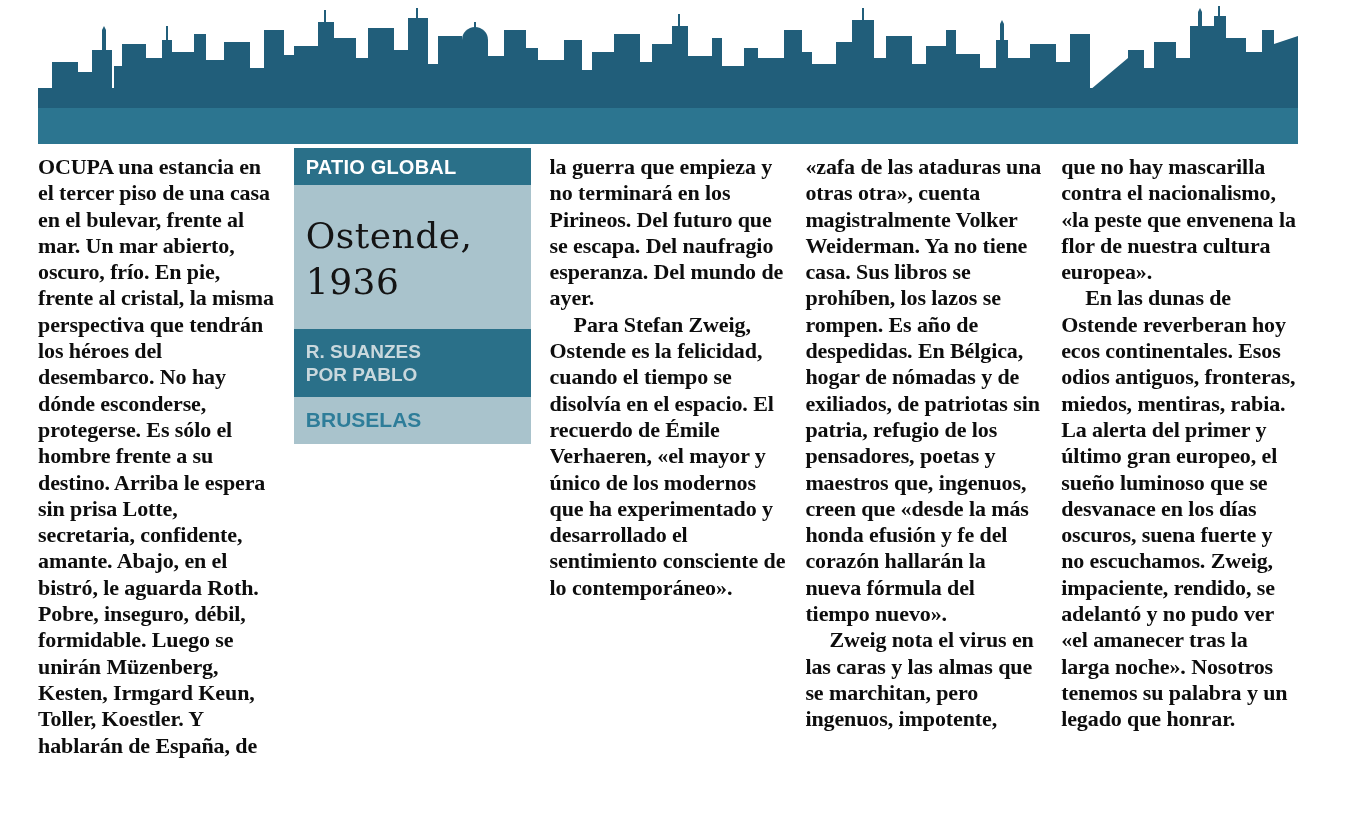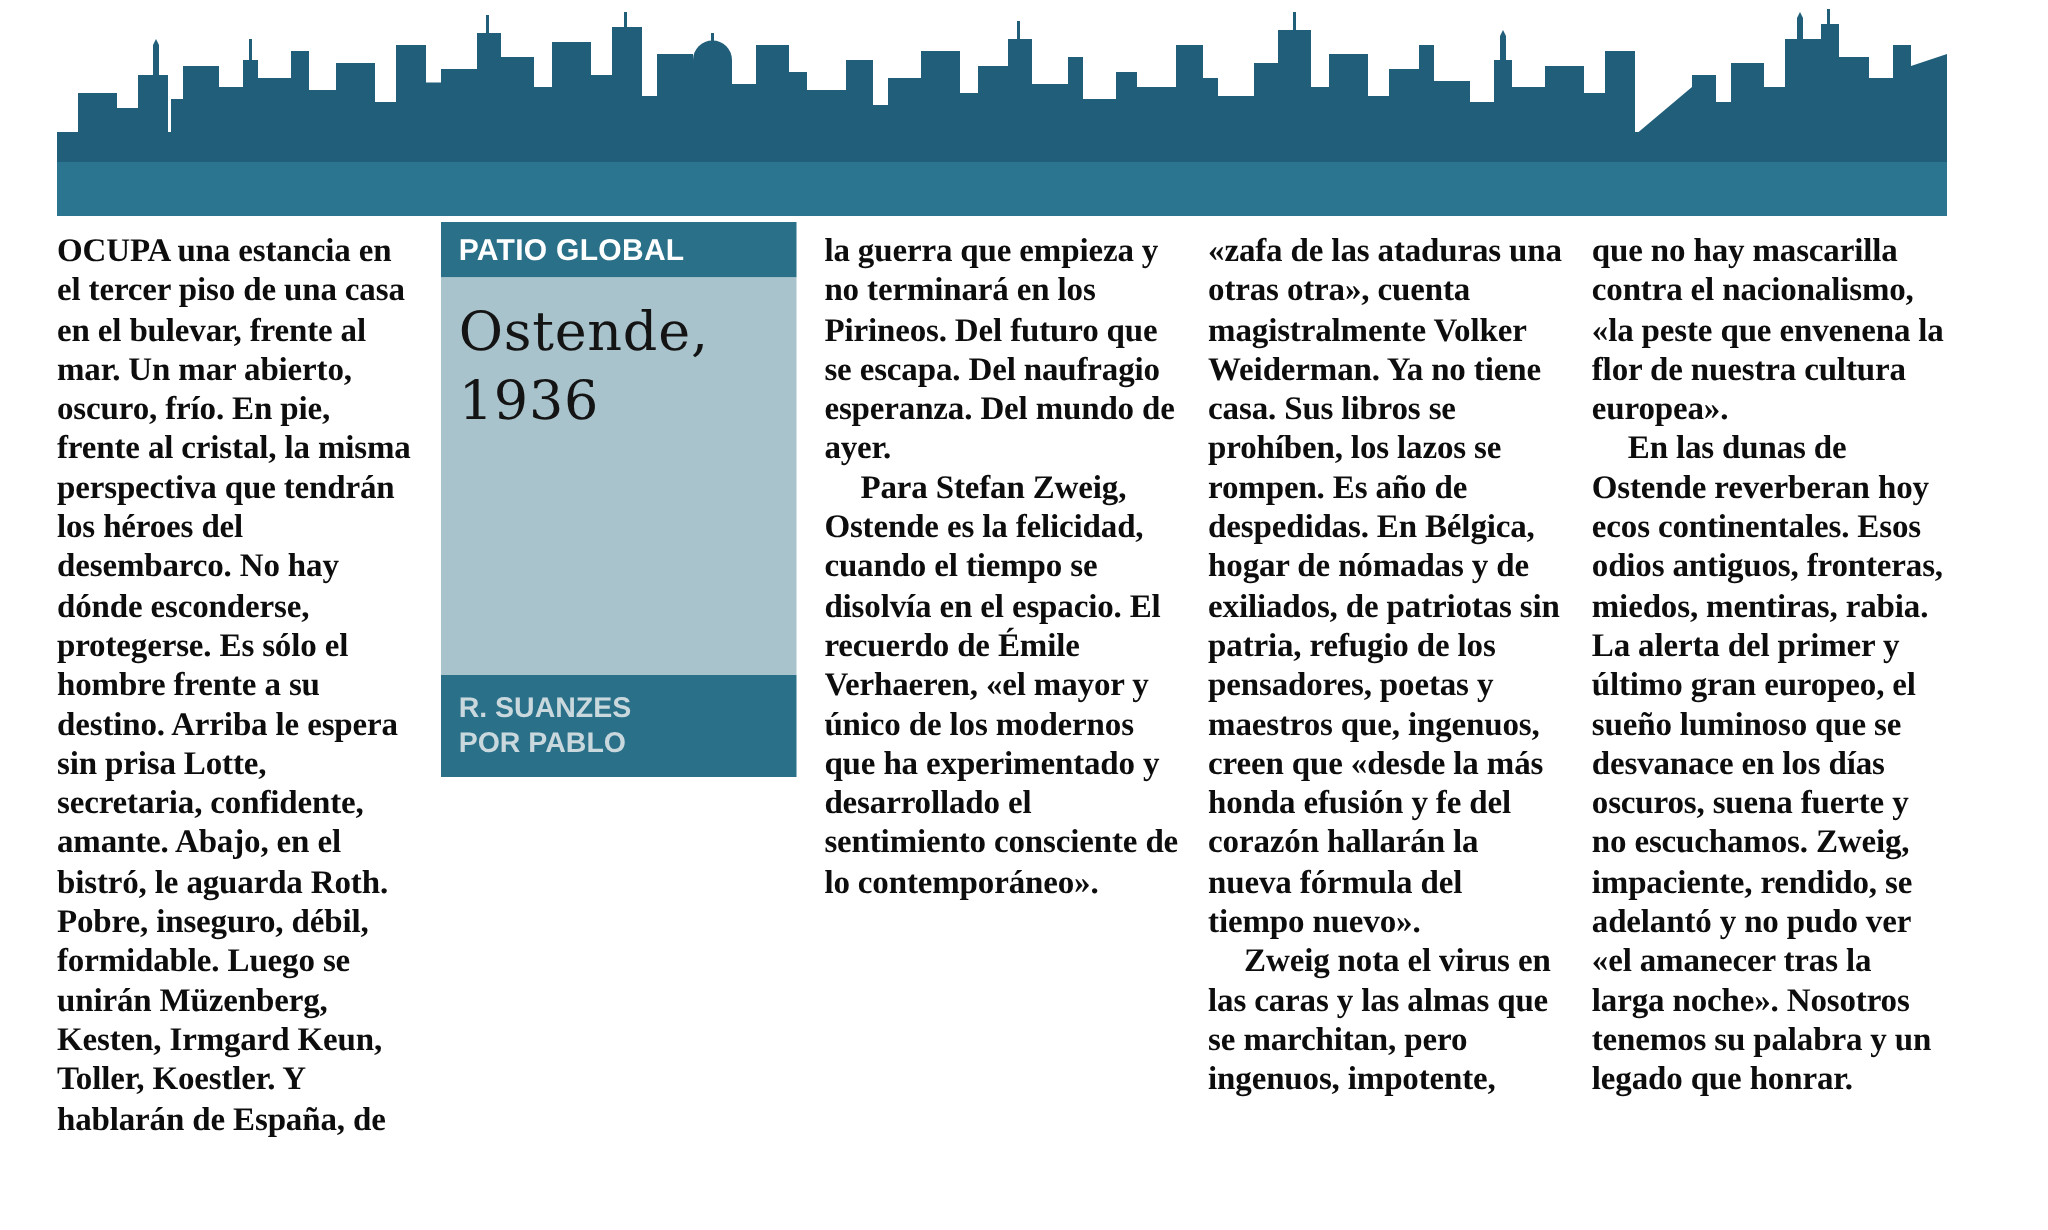"PATIO GLOBAL" .infobox { height: 370px -> 296px }
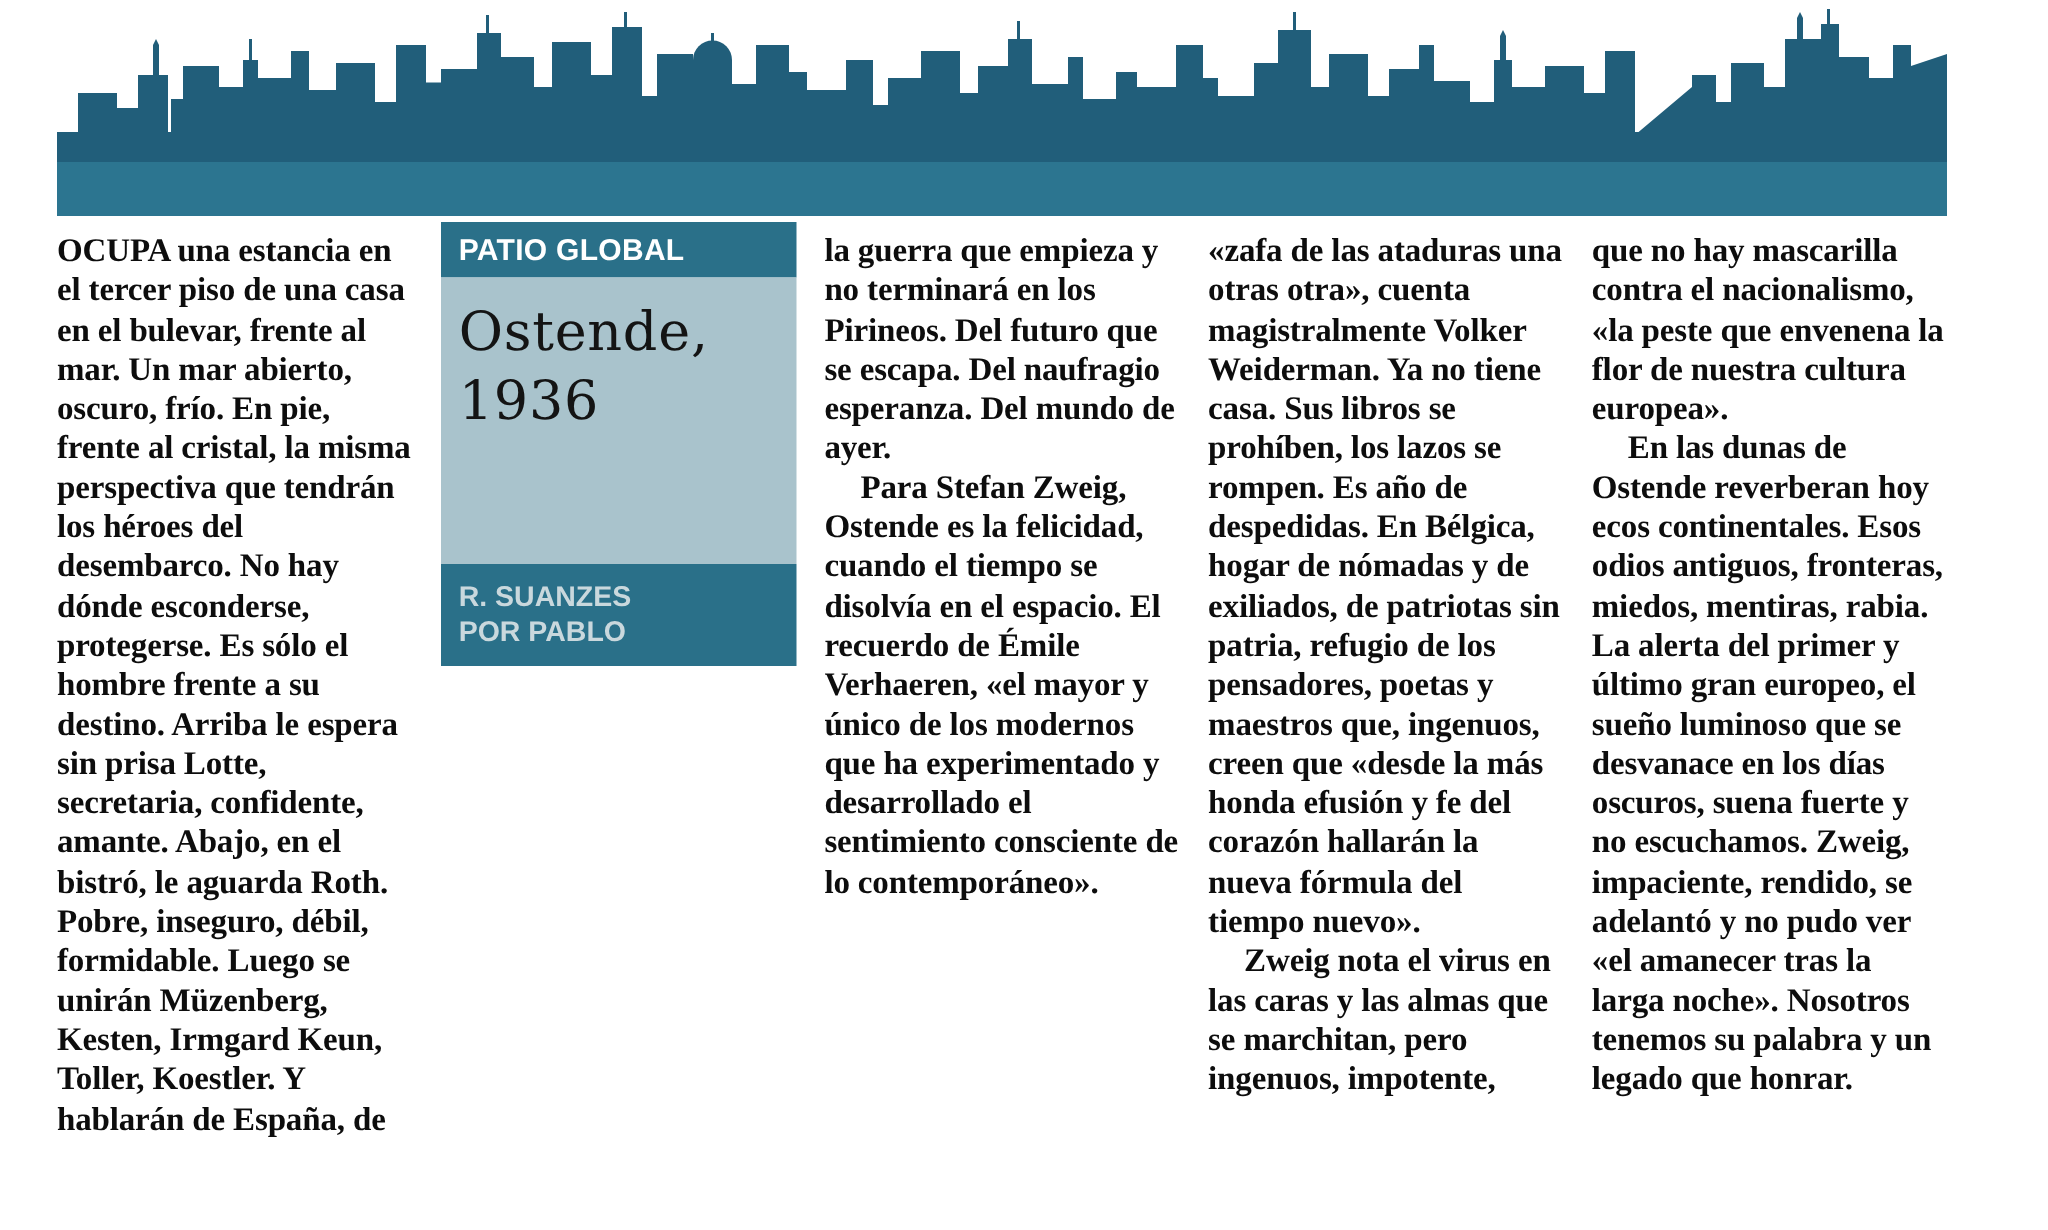"Ostende, 1936" .infobox-body { padding: 14px 12px 0 12px -> 28px 12px 0 12px }
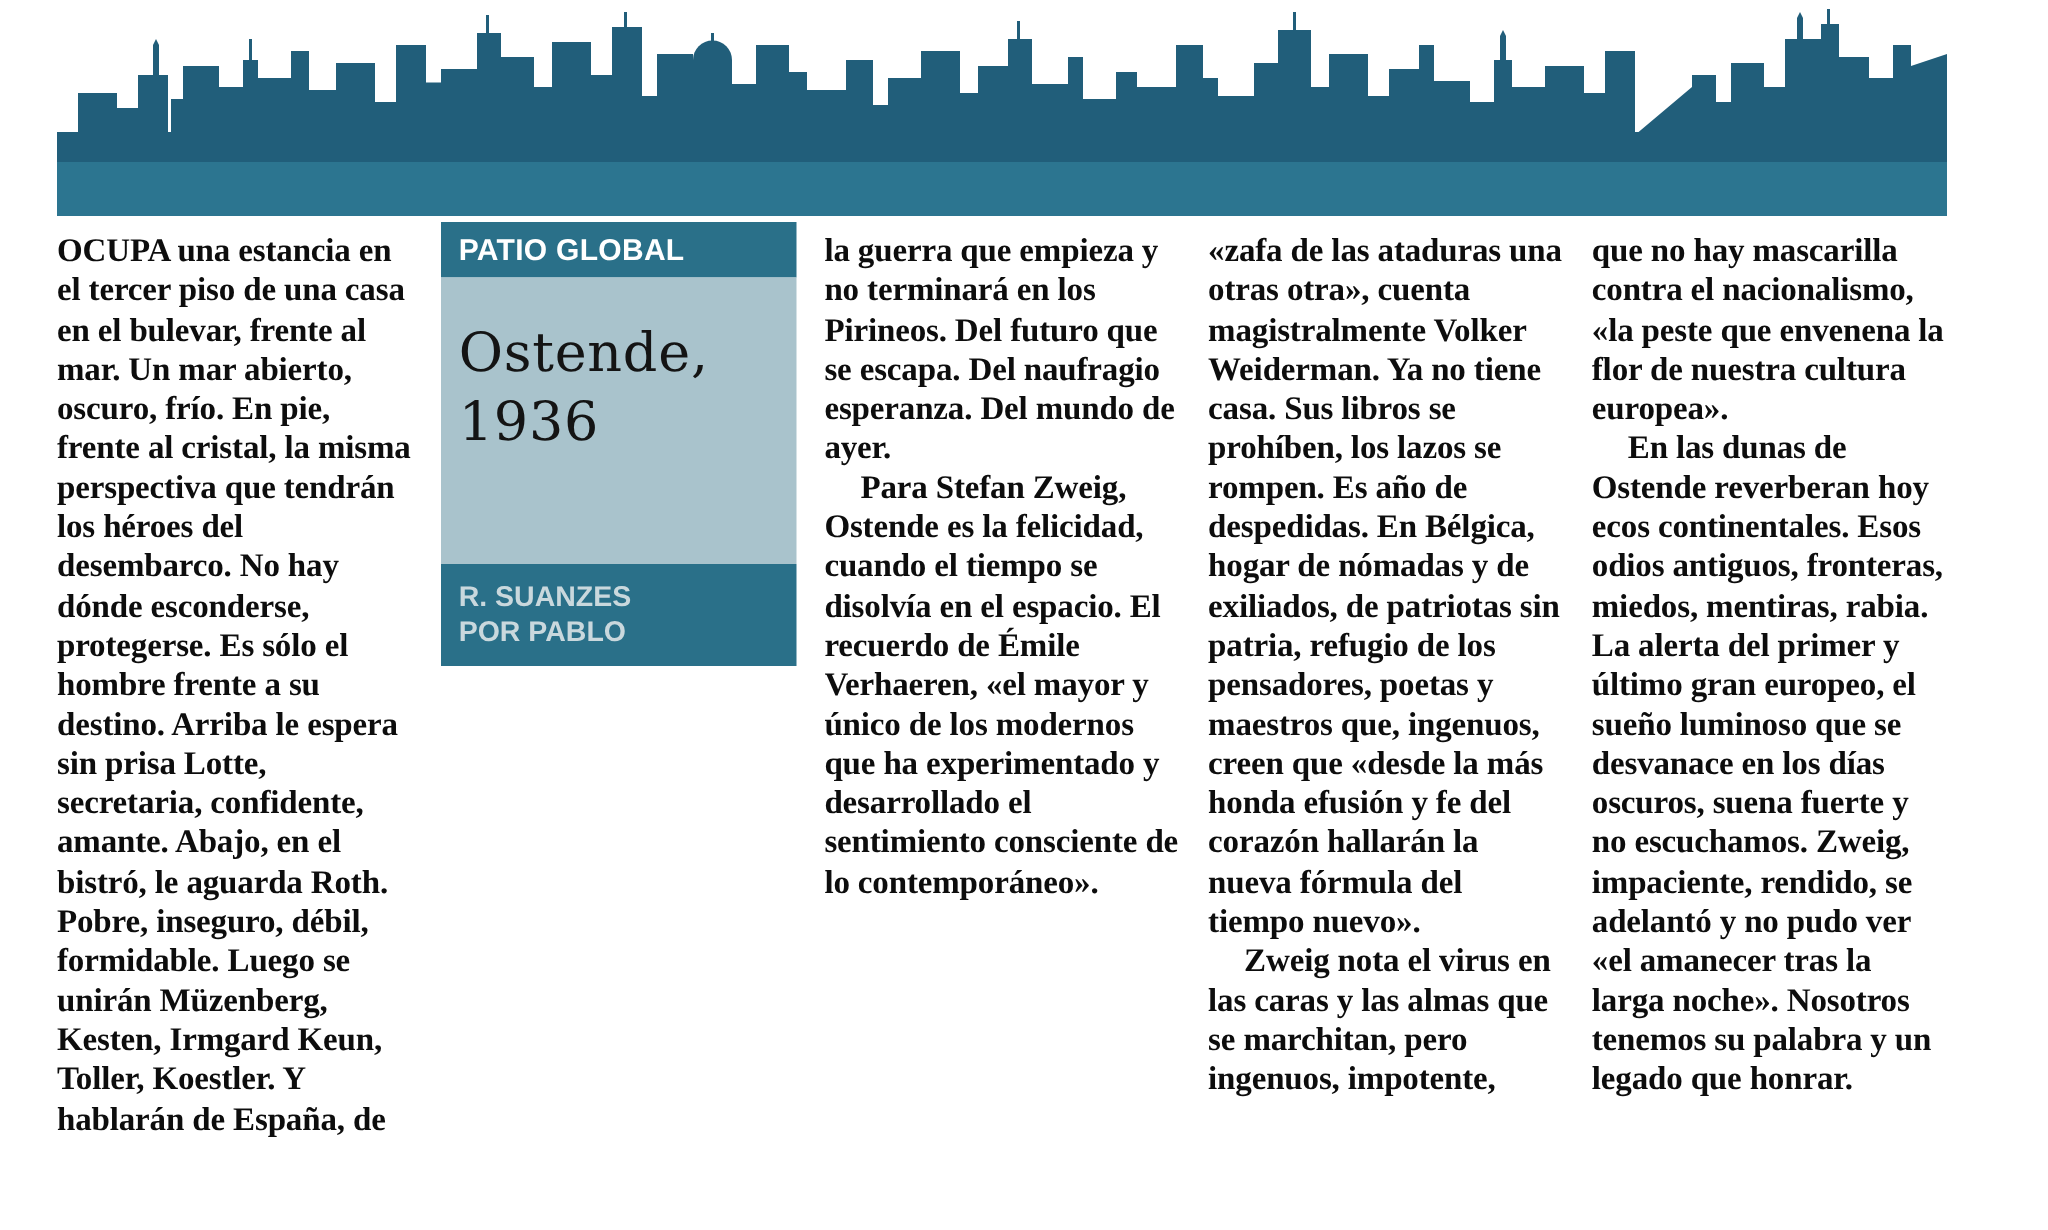"BRUSELAS" div.location { html: none -> <div>BRUSELAS</div> }
